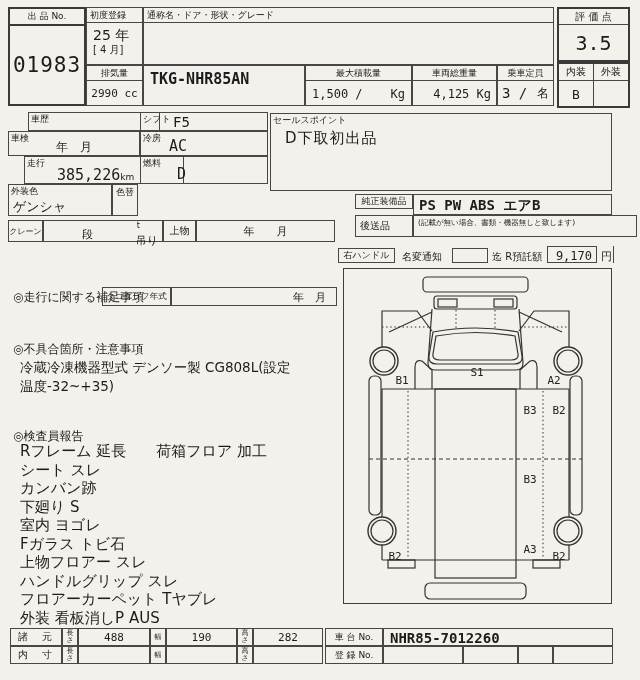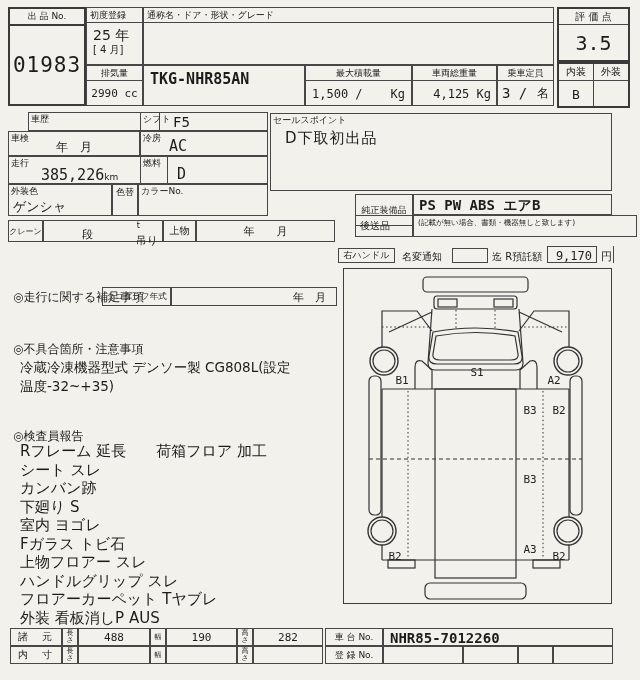"走行" div.abs { left: 8px -> 24px }
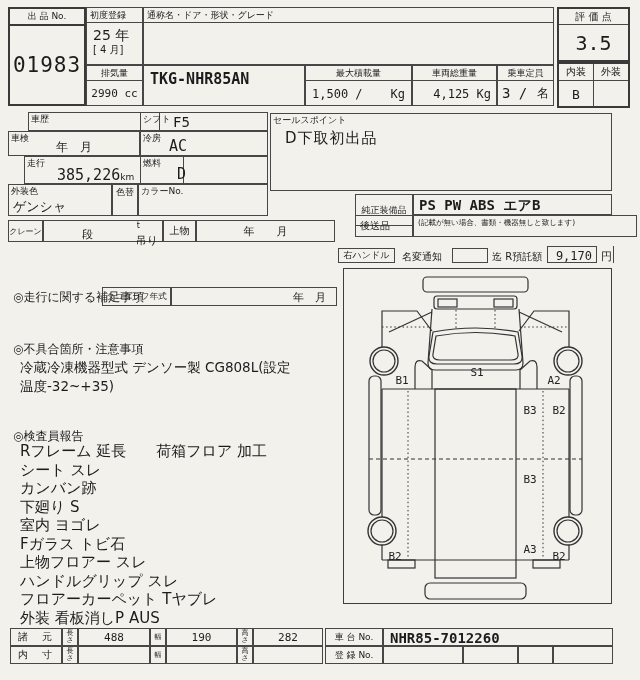"カラーNo." div.abs { html: <div> <span>カラーNo.</span> </div> -> none }
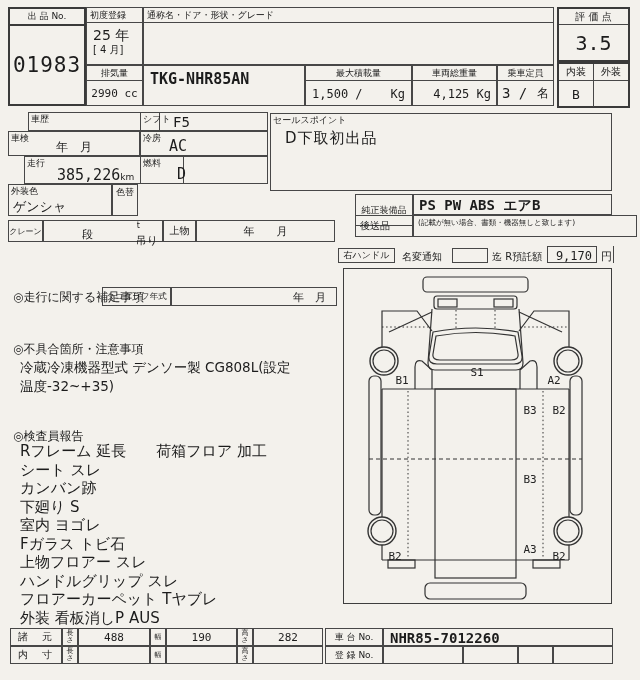"純正装備品" div.abs { height: 32px -> 15px }
